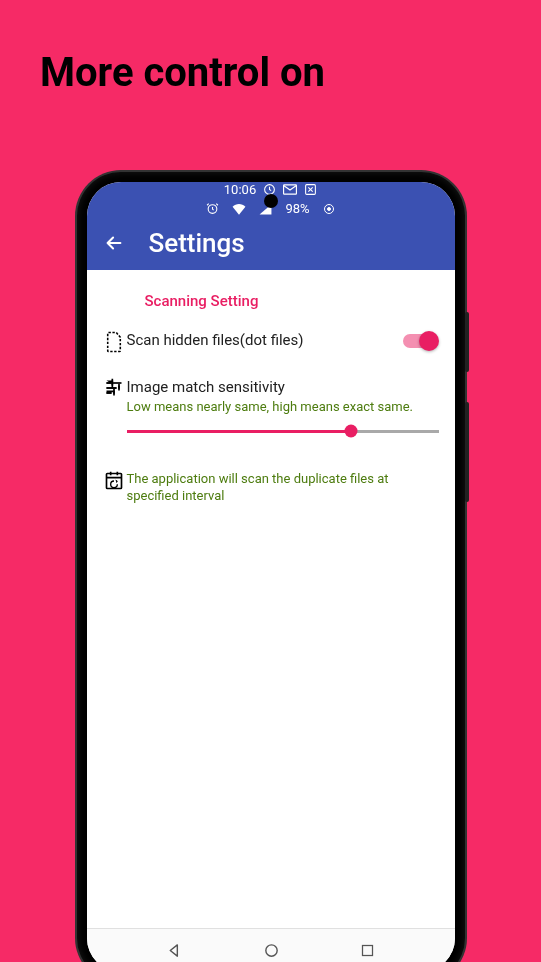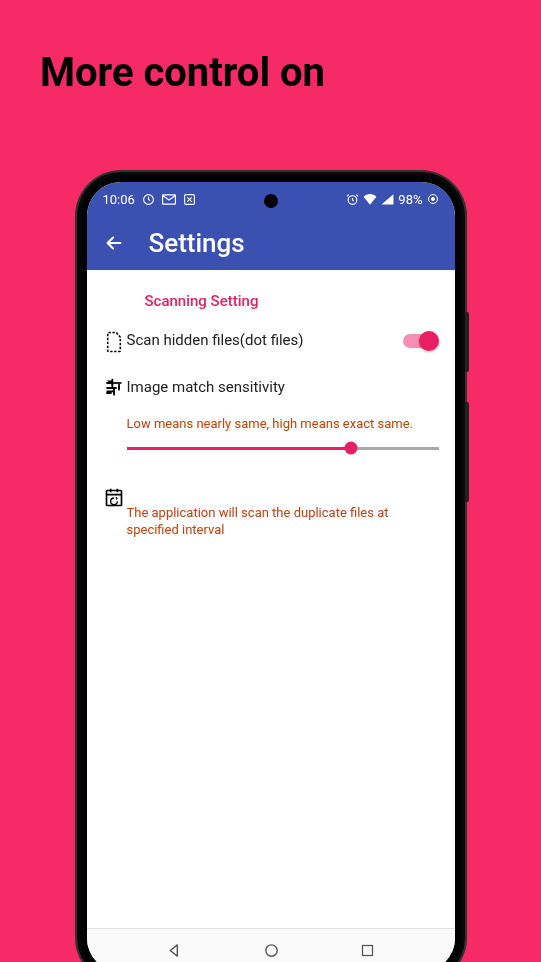"10:06" .status-bar { flex-direction: none -> column }
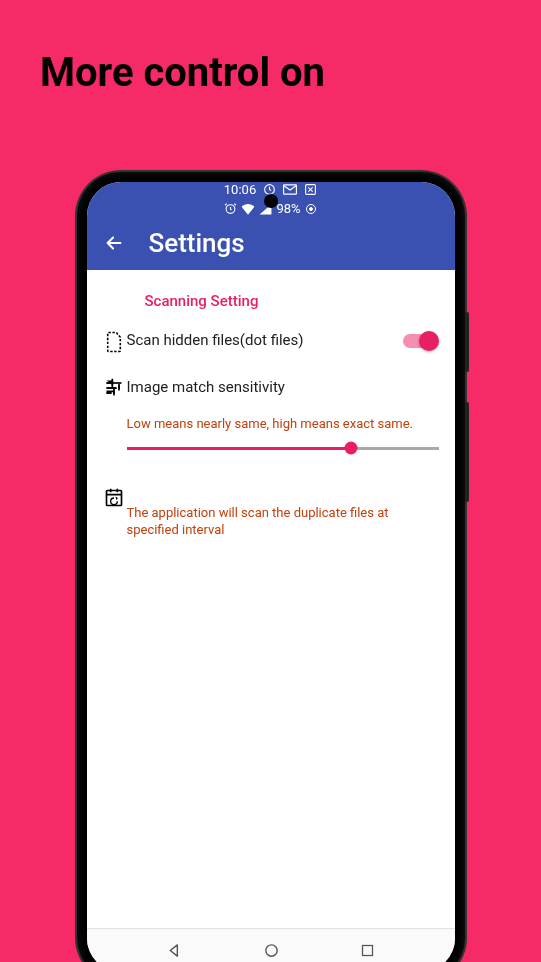"98%" .status-right { gap: 4px -> 13px }
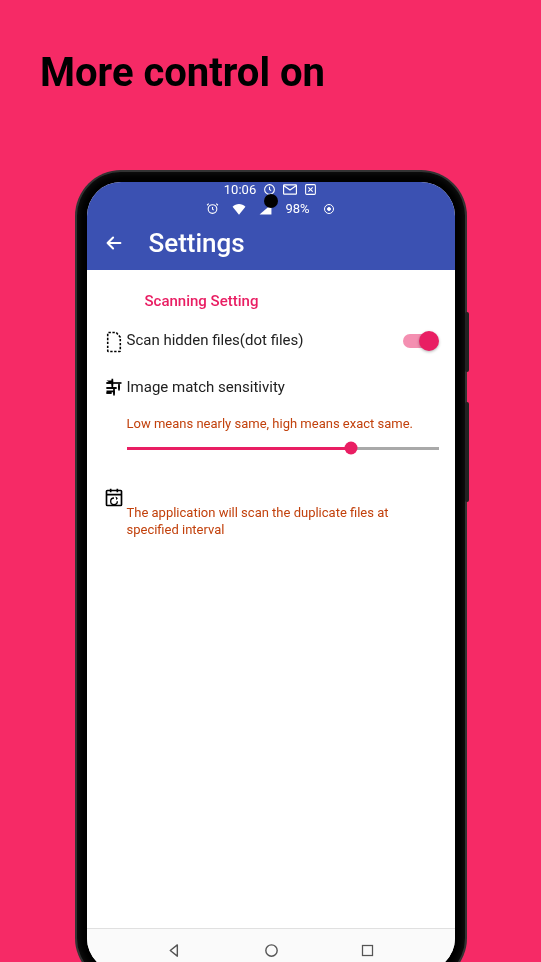"Low means nearly same, high" .setting-subtitle { color: #c2410c -> #4d7c0f; margin-top: 18px -> 1px }
